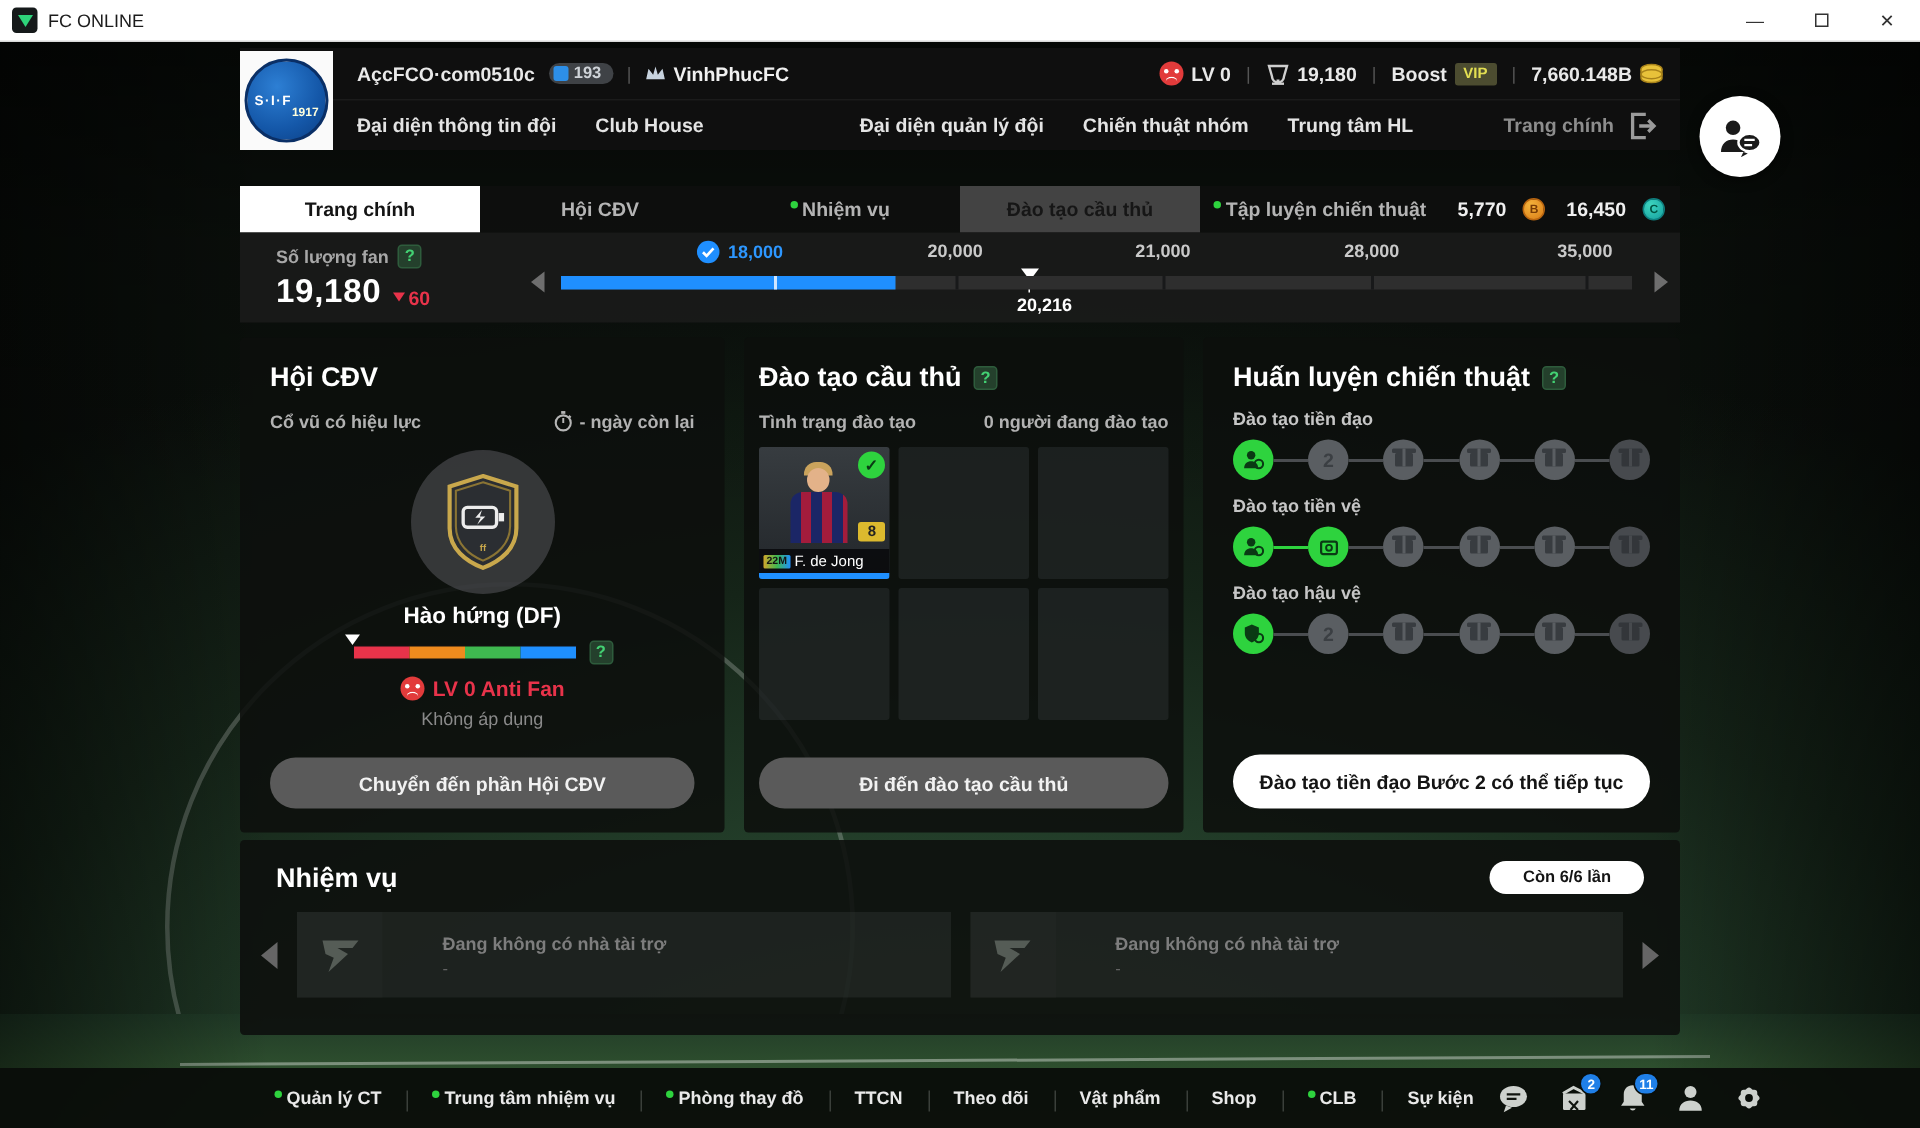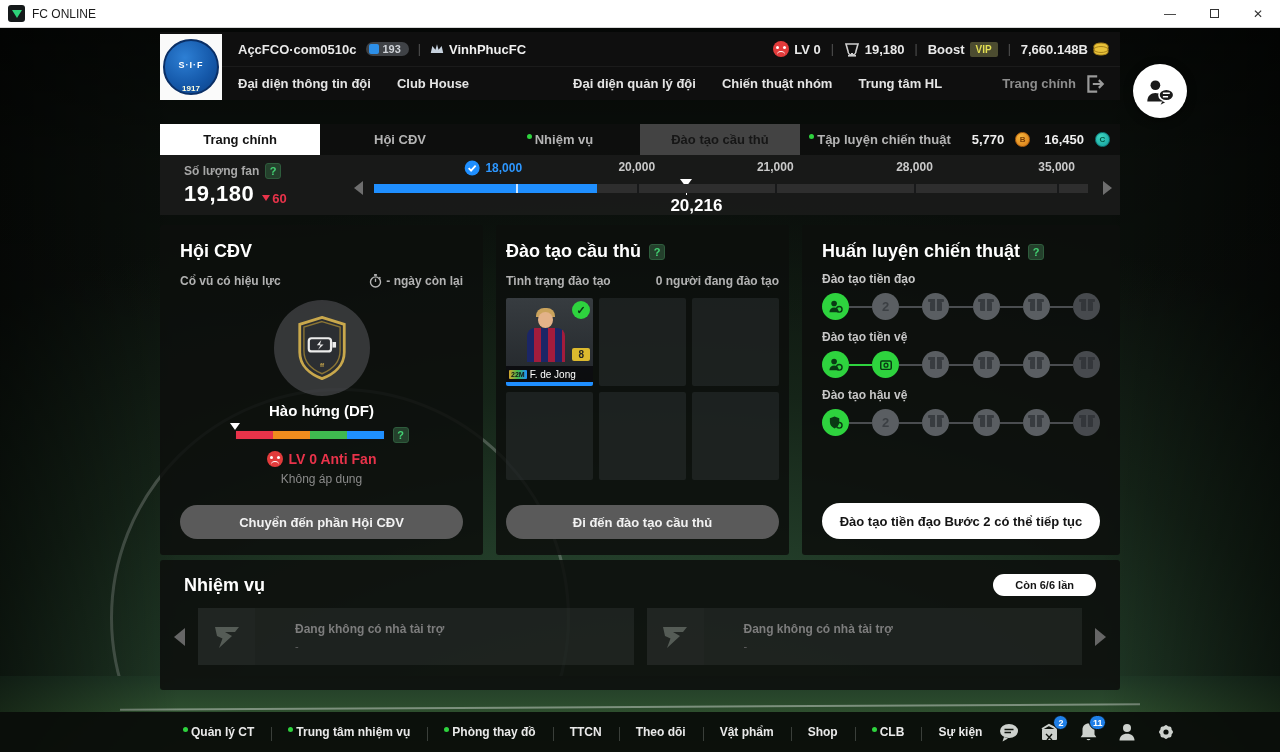"S·I·F" .crest-circle { flex-direction: column -> row; justify-content: flex-end -> center }
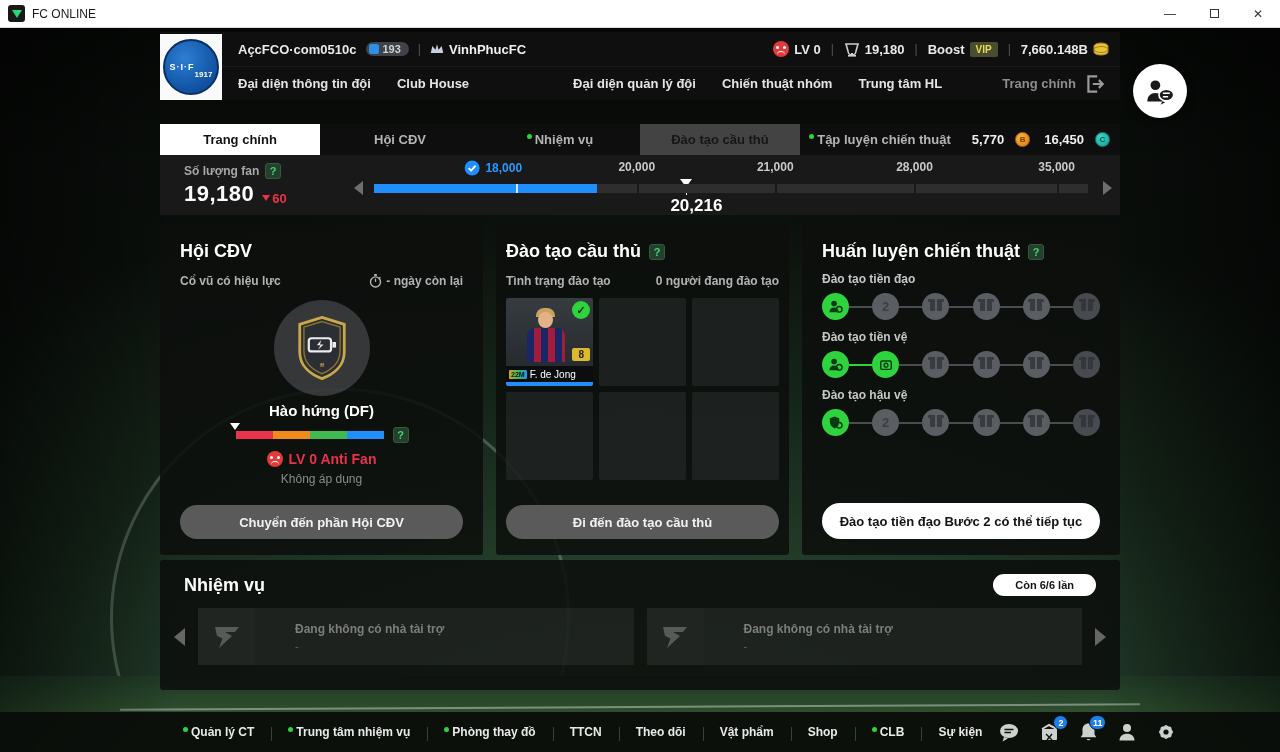"20,216" .marker .mval { font-size: 17px -> 12px }
